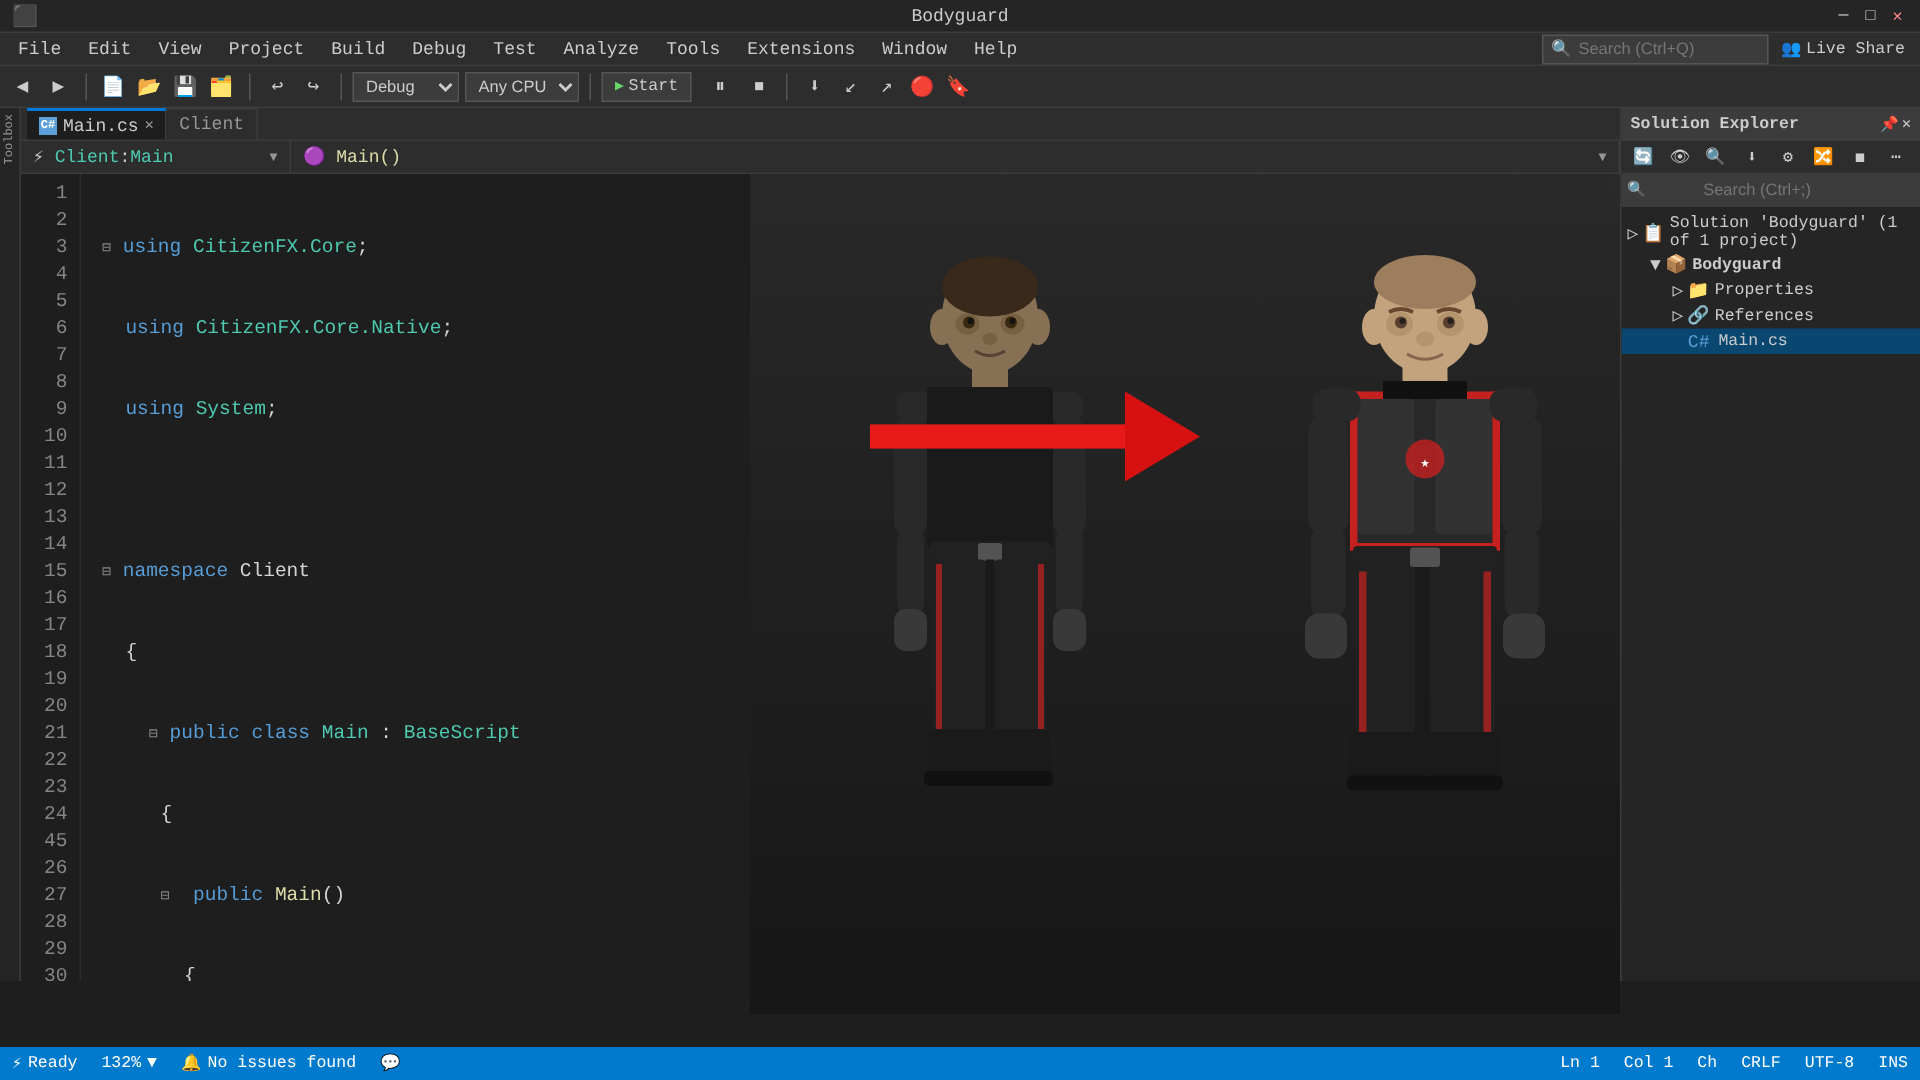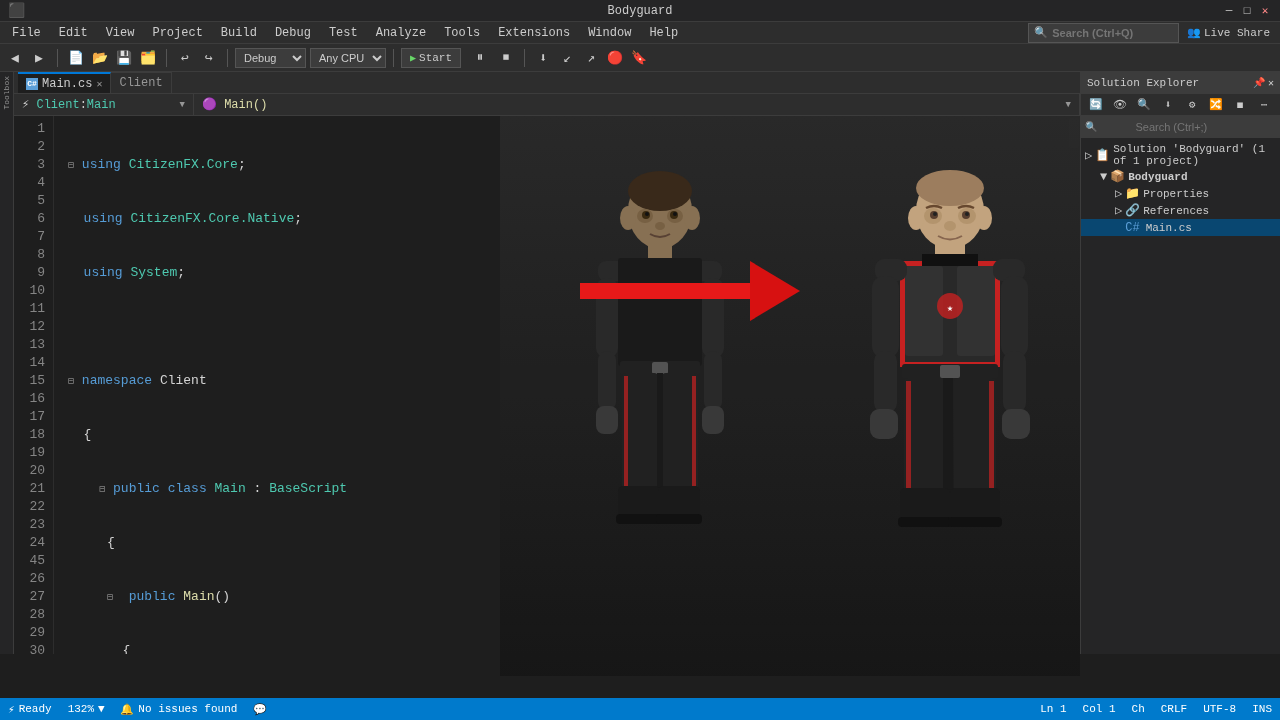"Search (Ctrl+Q)" input { font-weight: bold -> none }
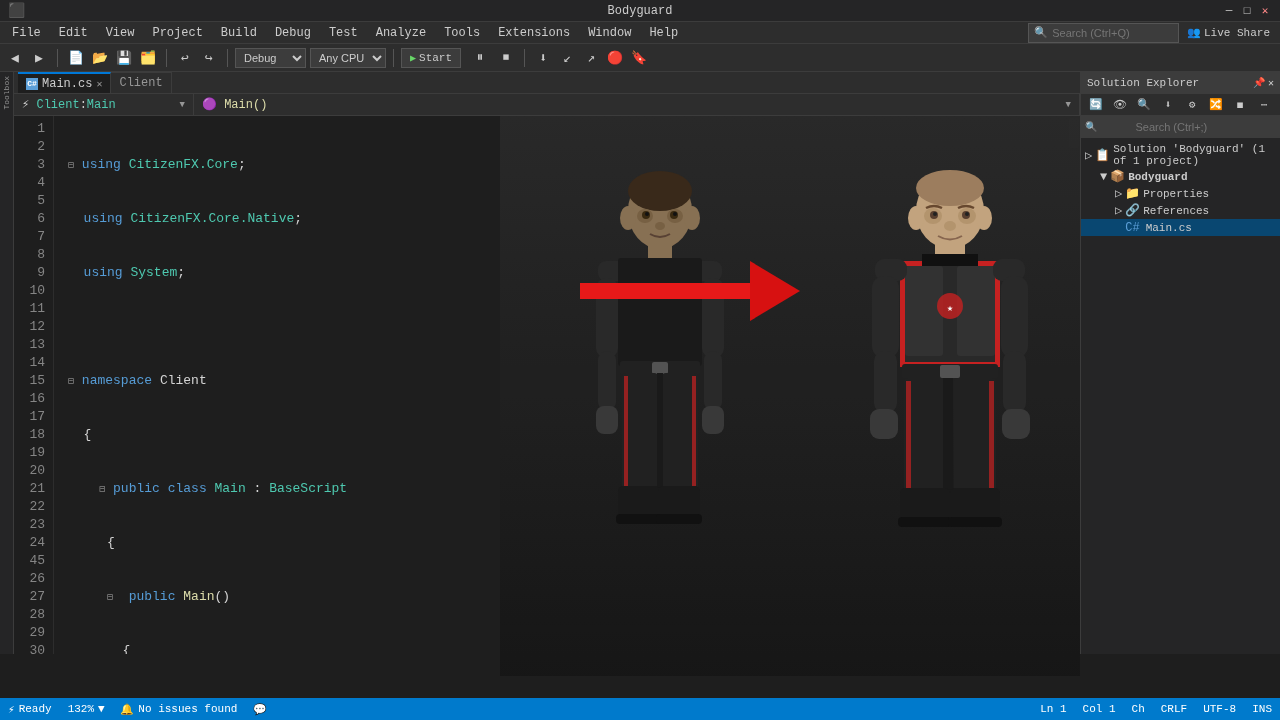"Solution Explorer" #solution-explorer-header { font-weight: none -> bold }
